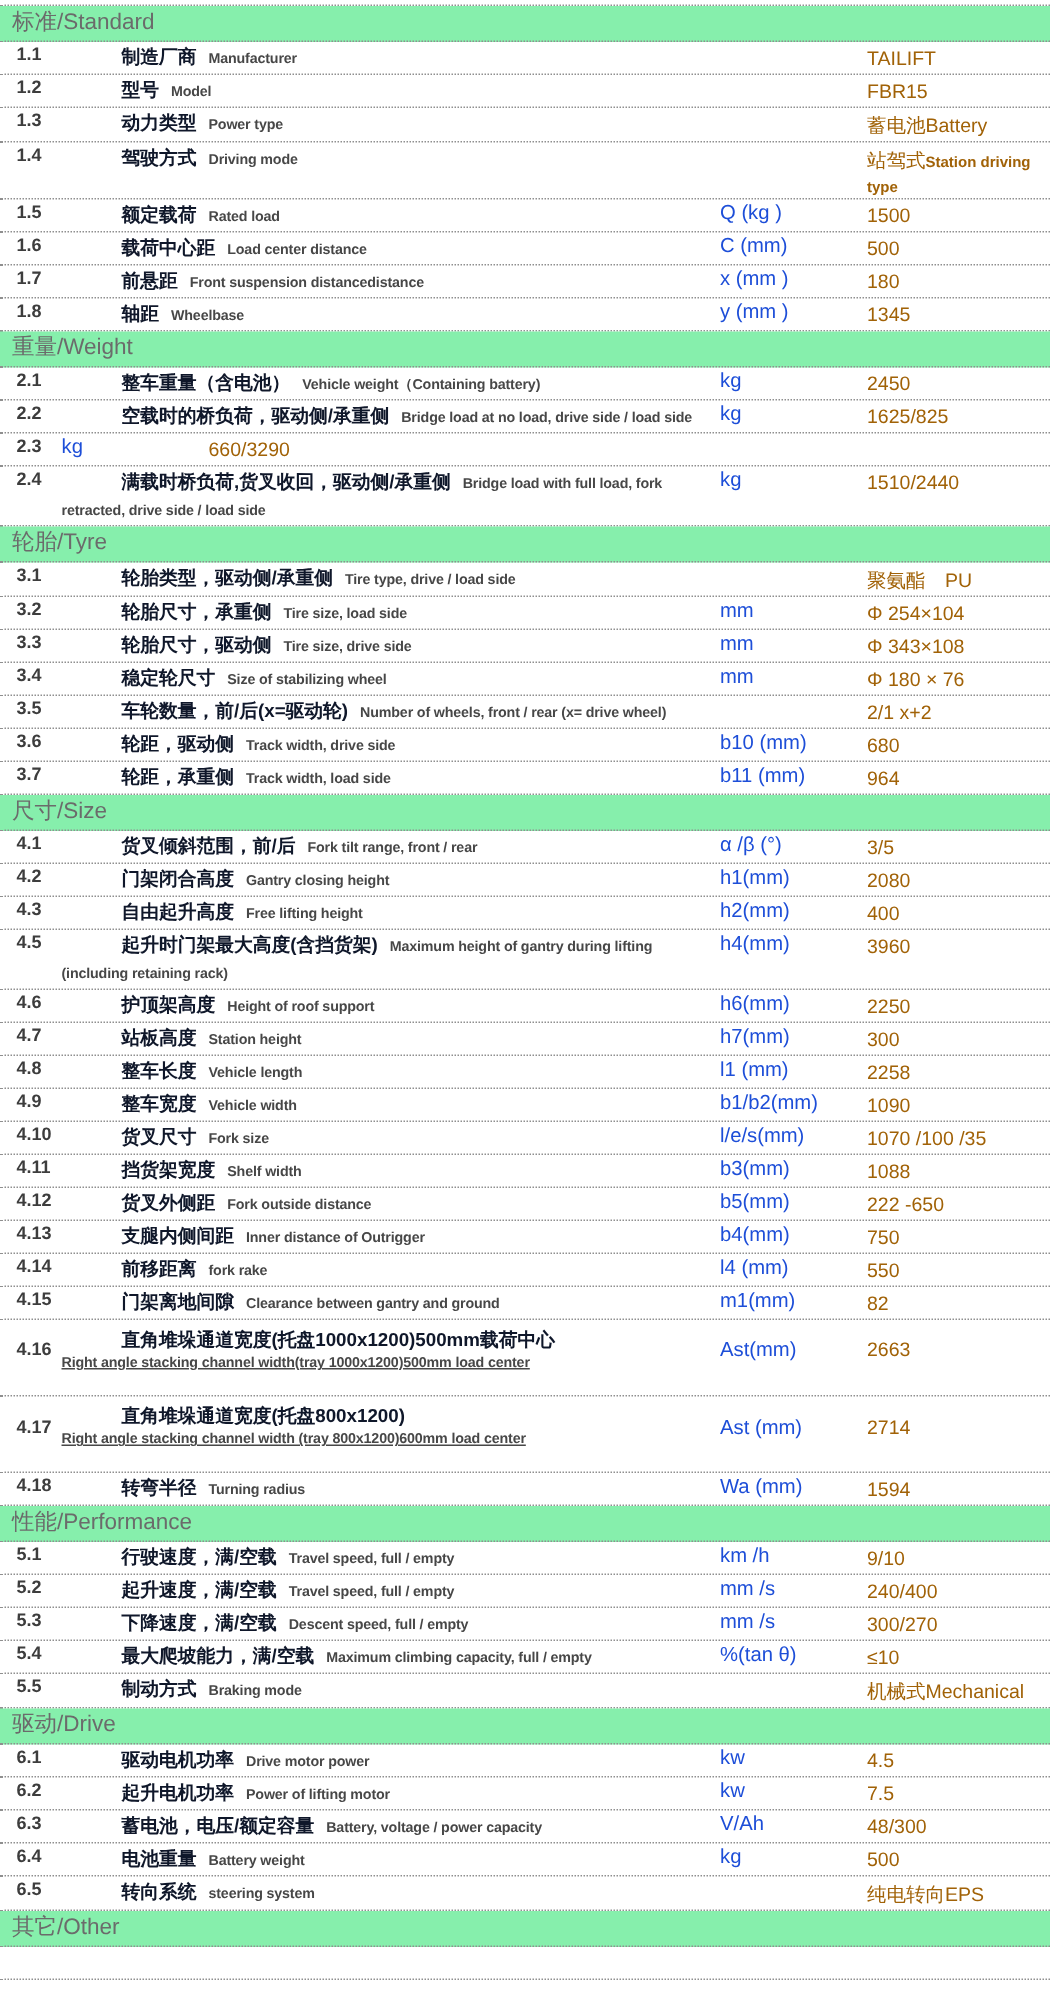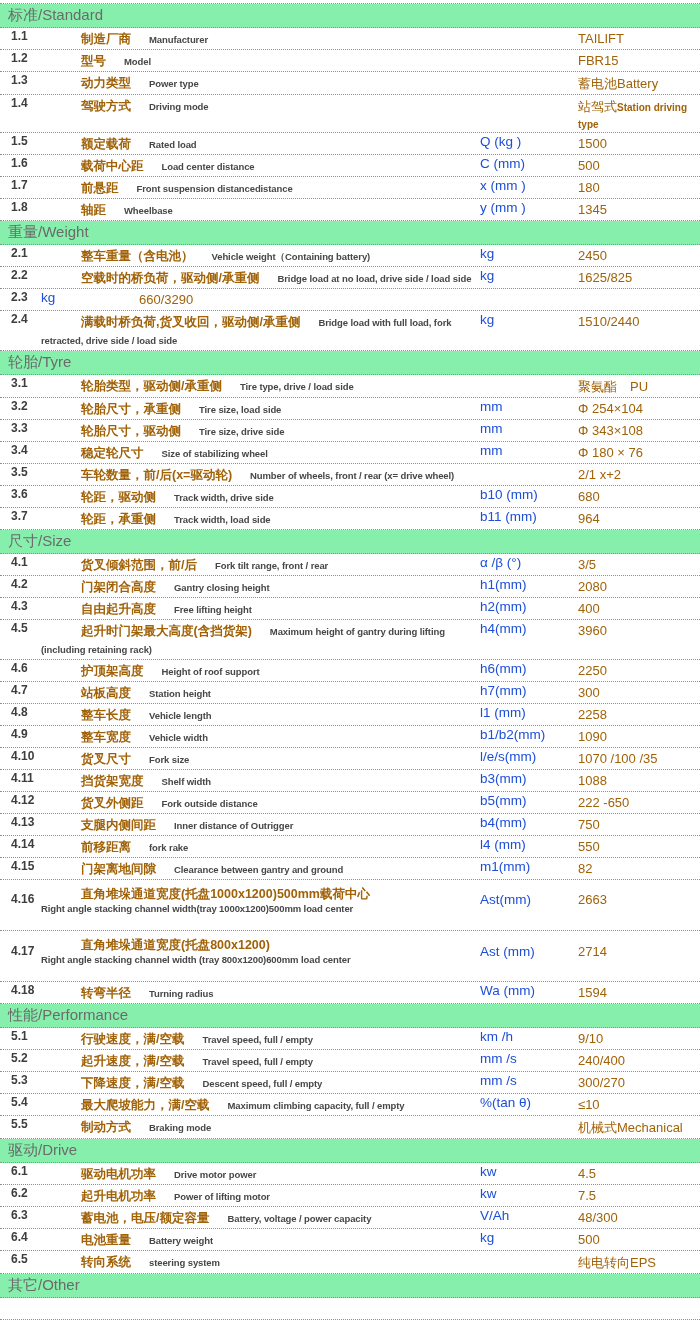"制造厂商" .zh { color: #a16207 -> #0f172a }
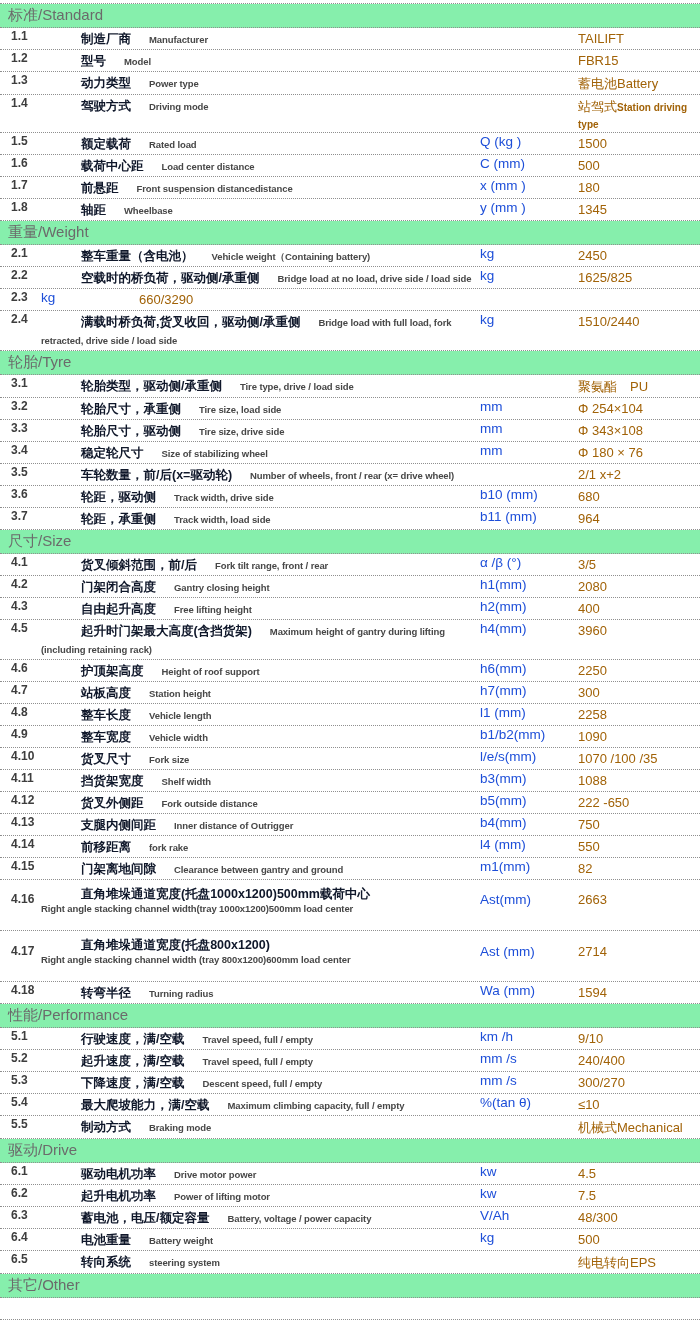"Manufacturer" .en { margin-left: 18px -> 8px }
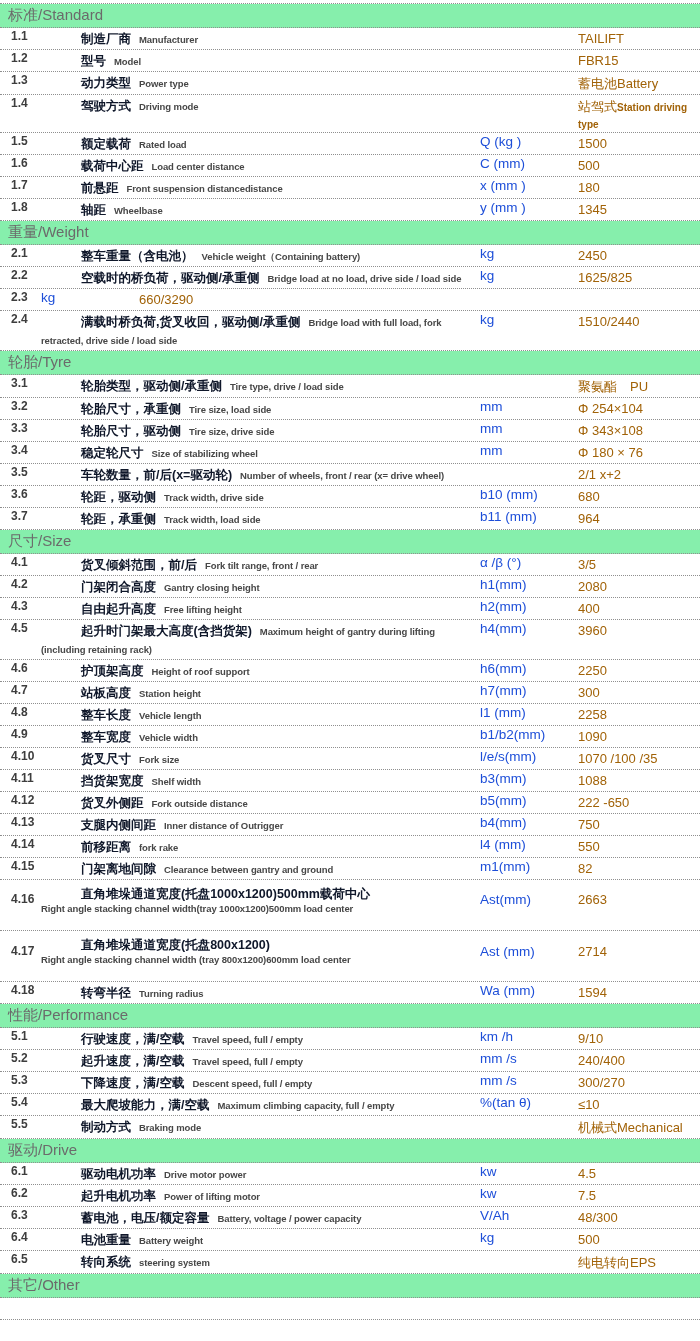"Right angle stacking channel width(tray" .tall .en { text-decoration: none -> underline }
